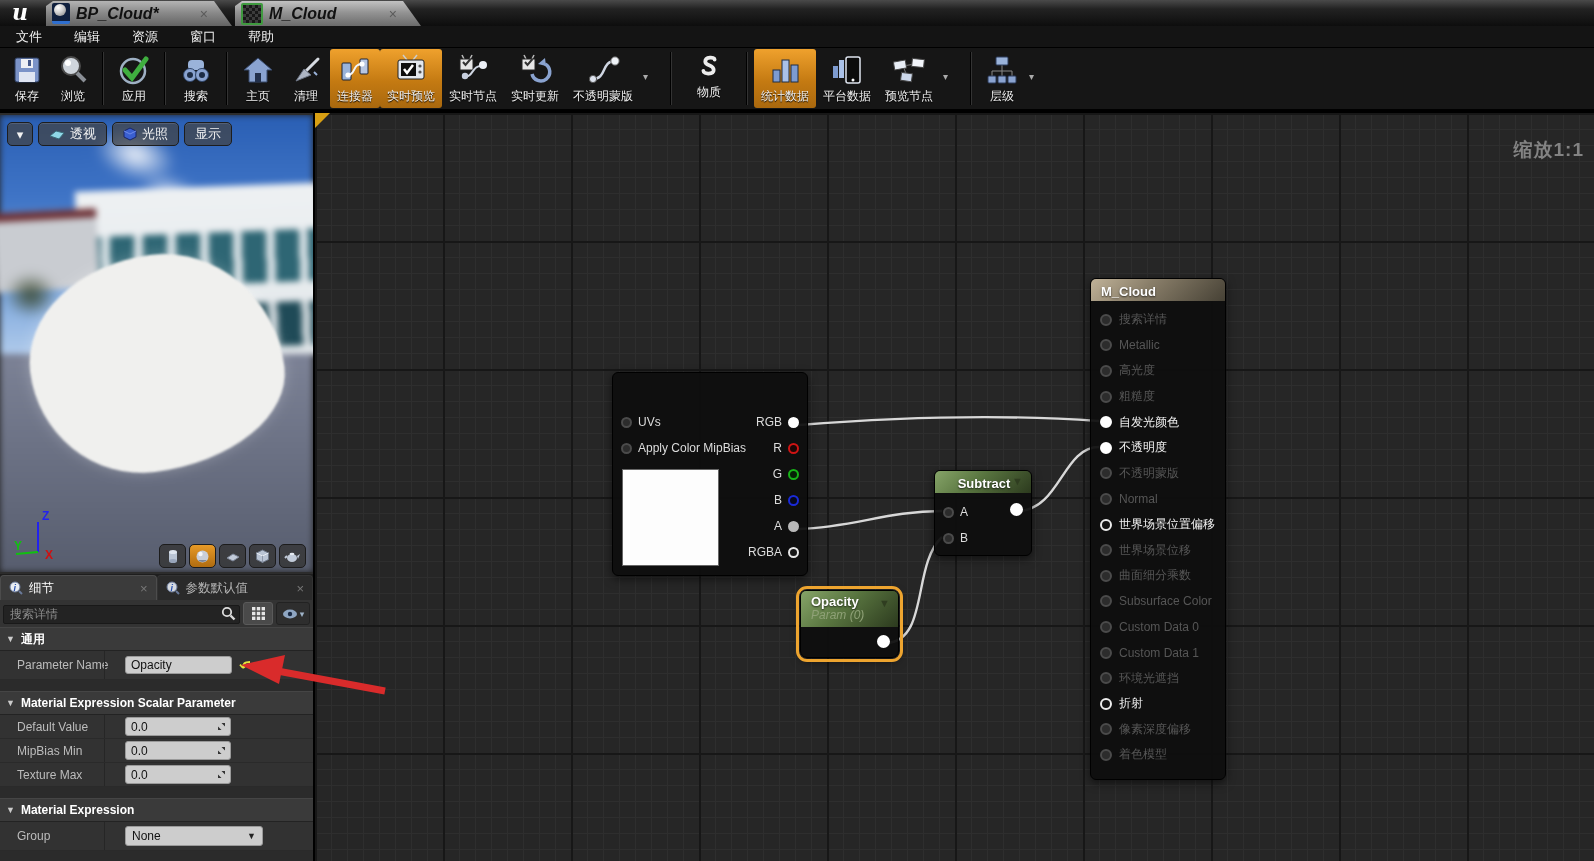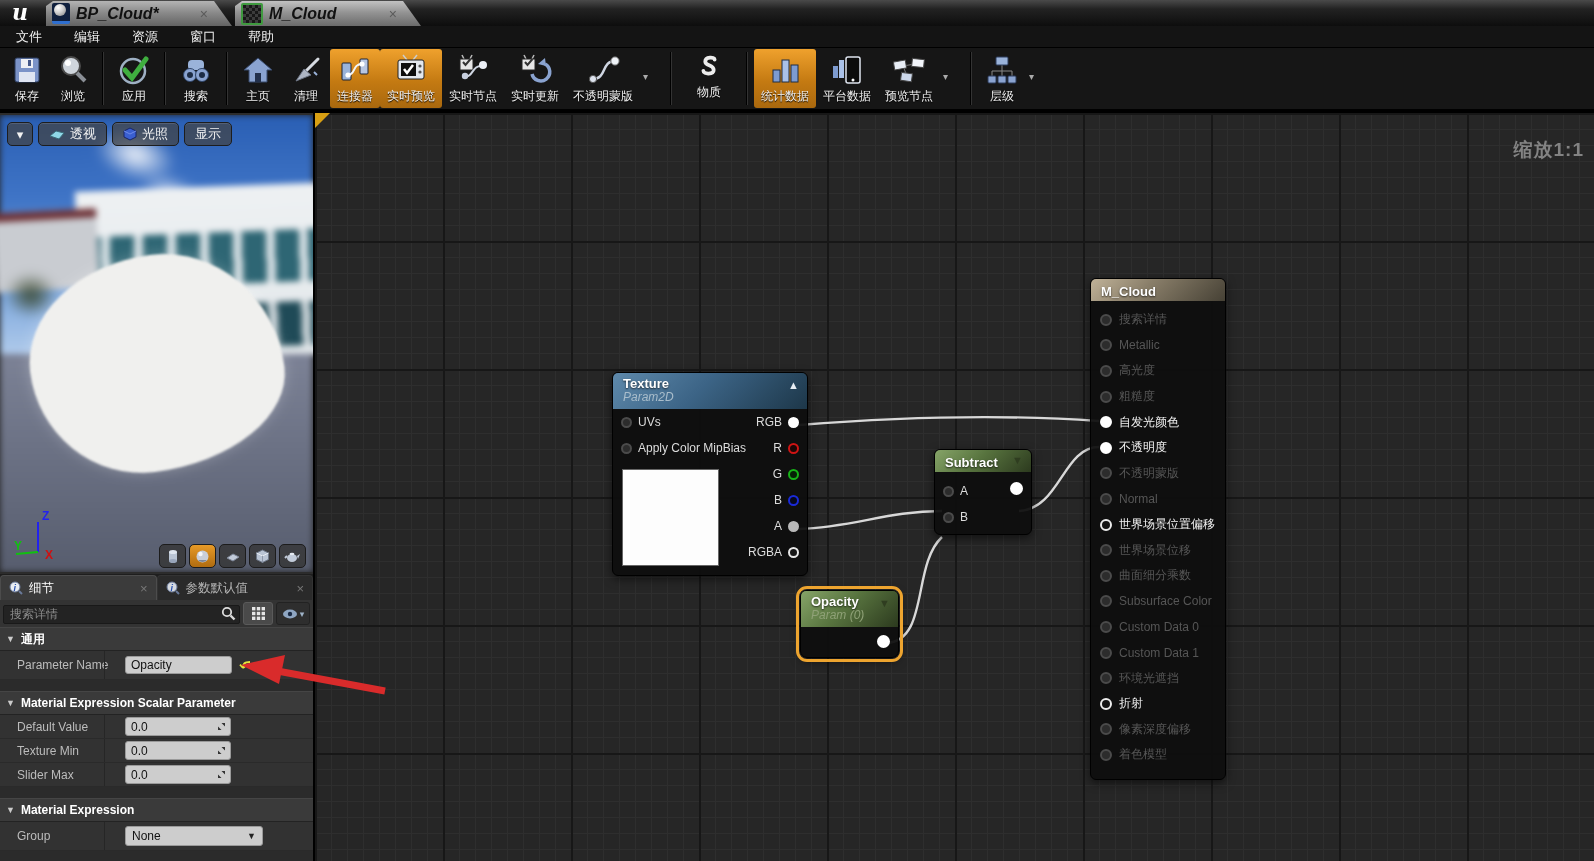"Texture" div.nhdr { html: <div> <div>Texture</div> <div>Param2D</div> <span>▲</span> </div> -> none }
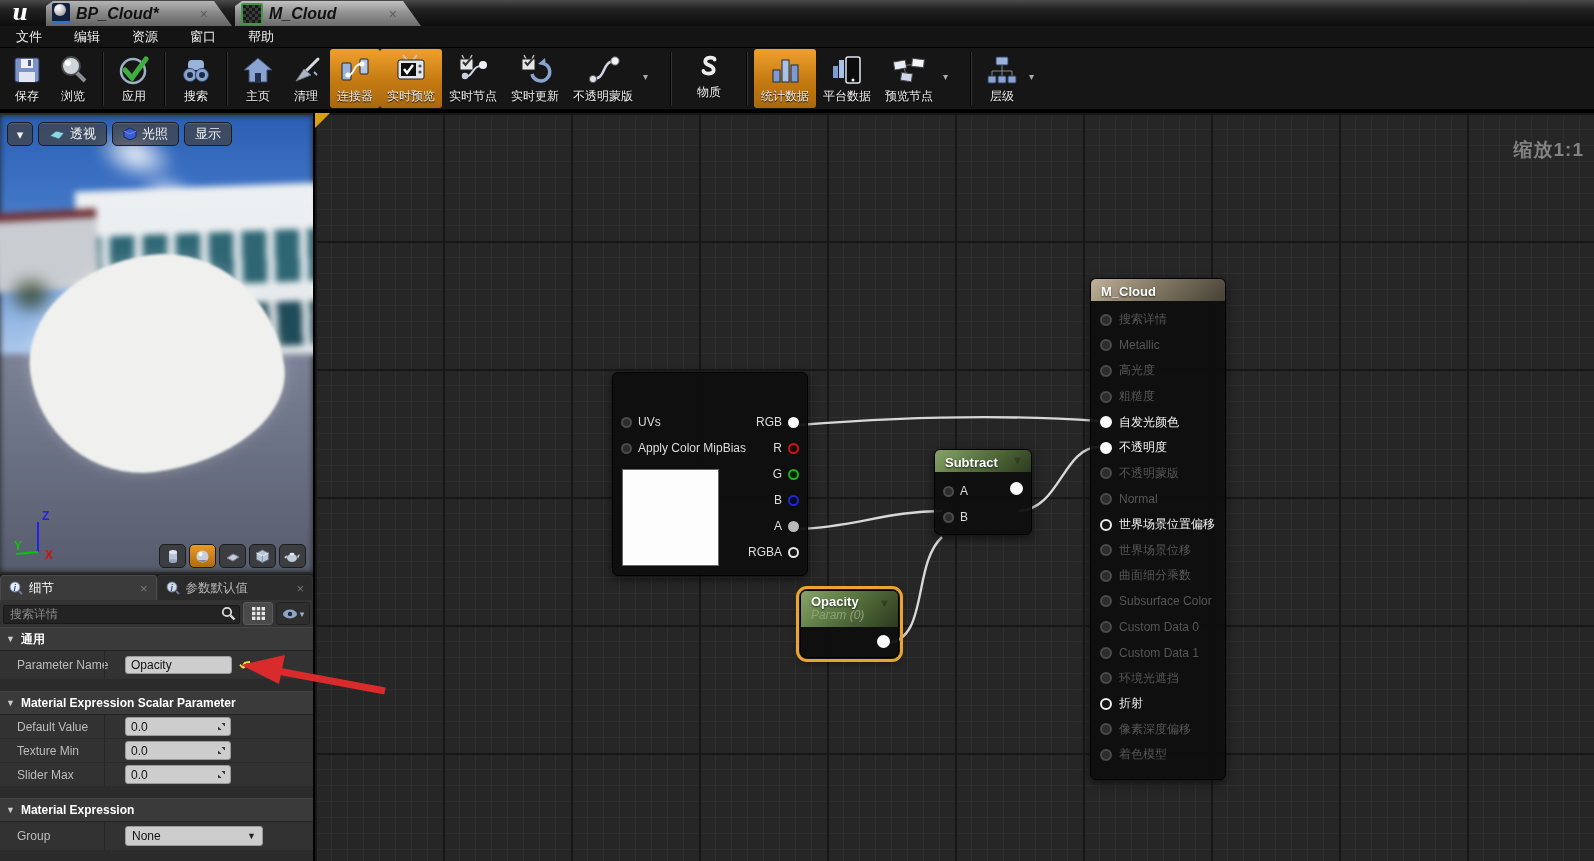"Subtract" .node-subtract { text-align: none -> center; top: 336px -> 357px }
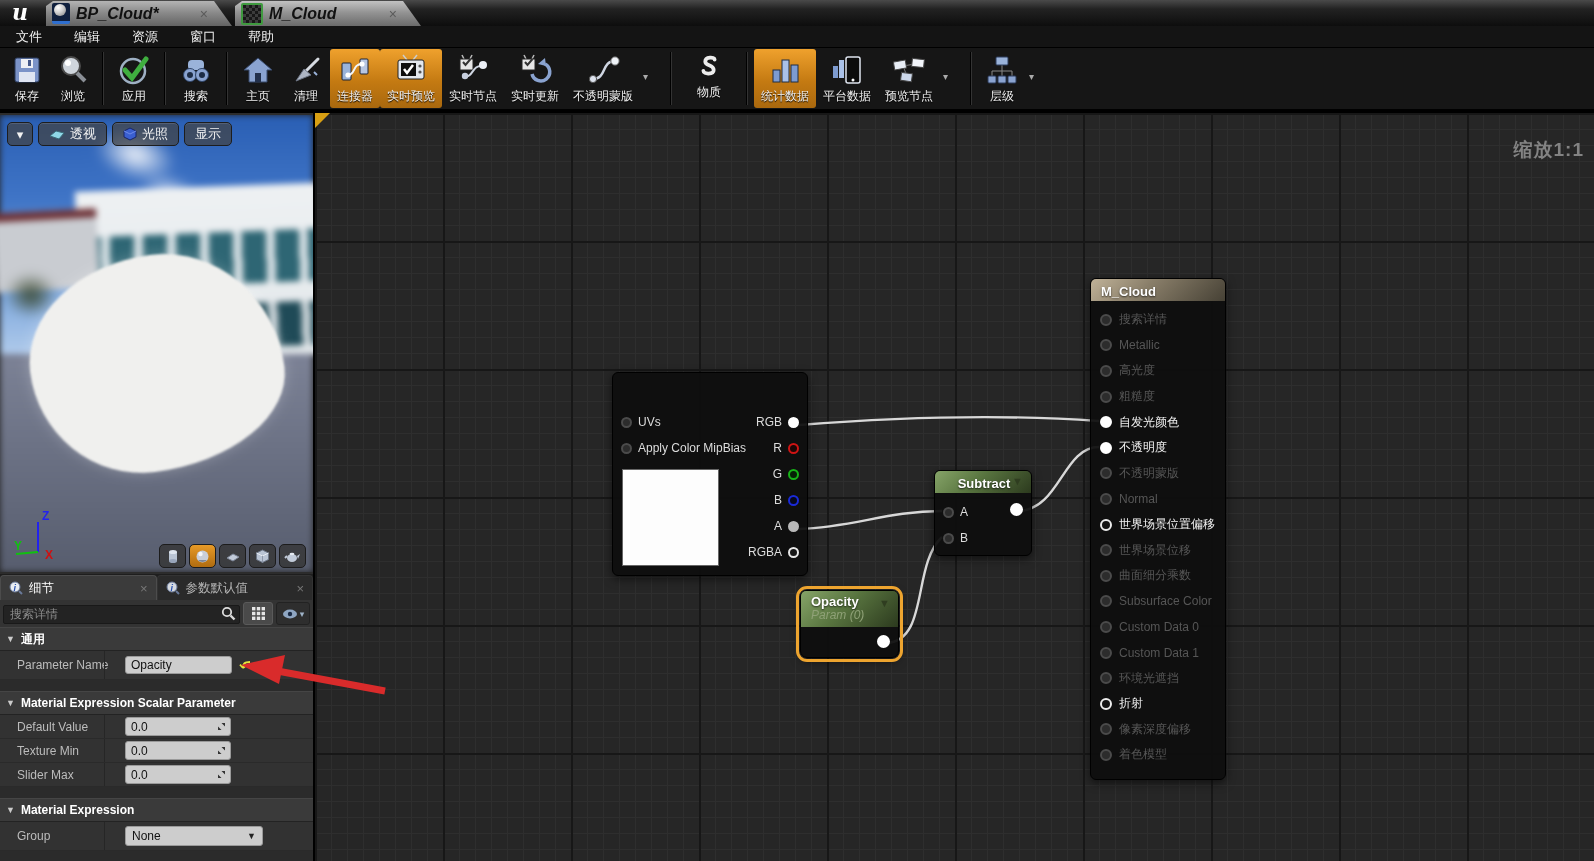"Texture Min" span.dlabel { text: Texture -> MipBias }
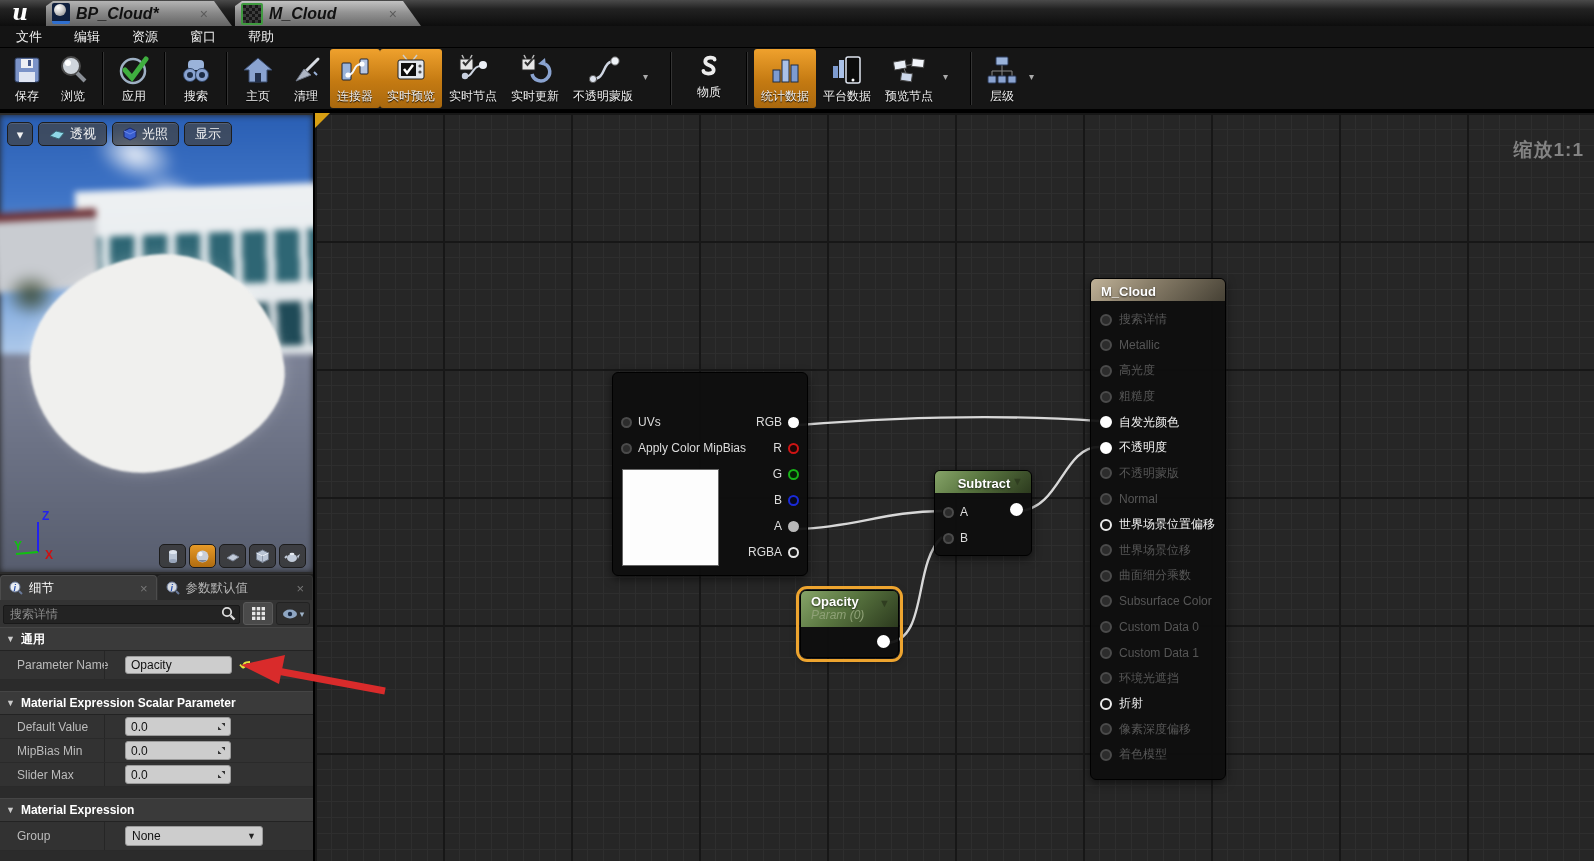"Slider Max" span.dlabel { text: Slider -> Texture }
